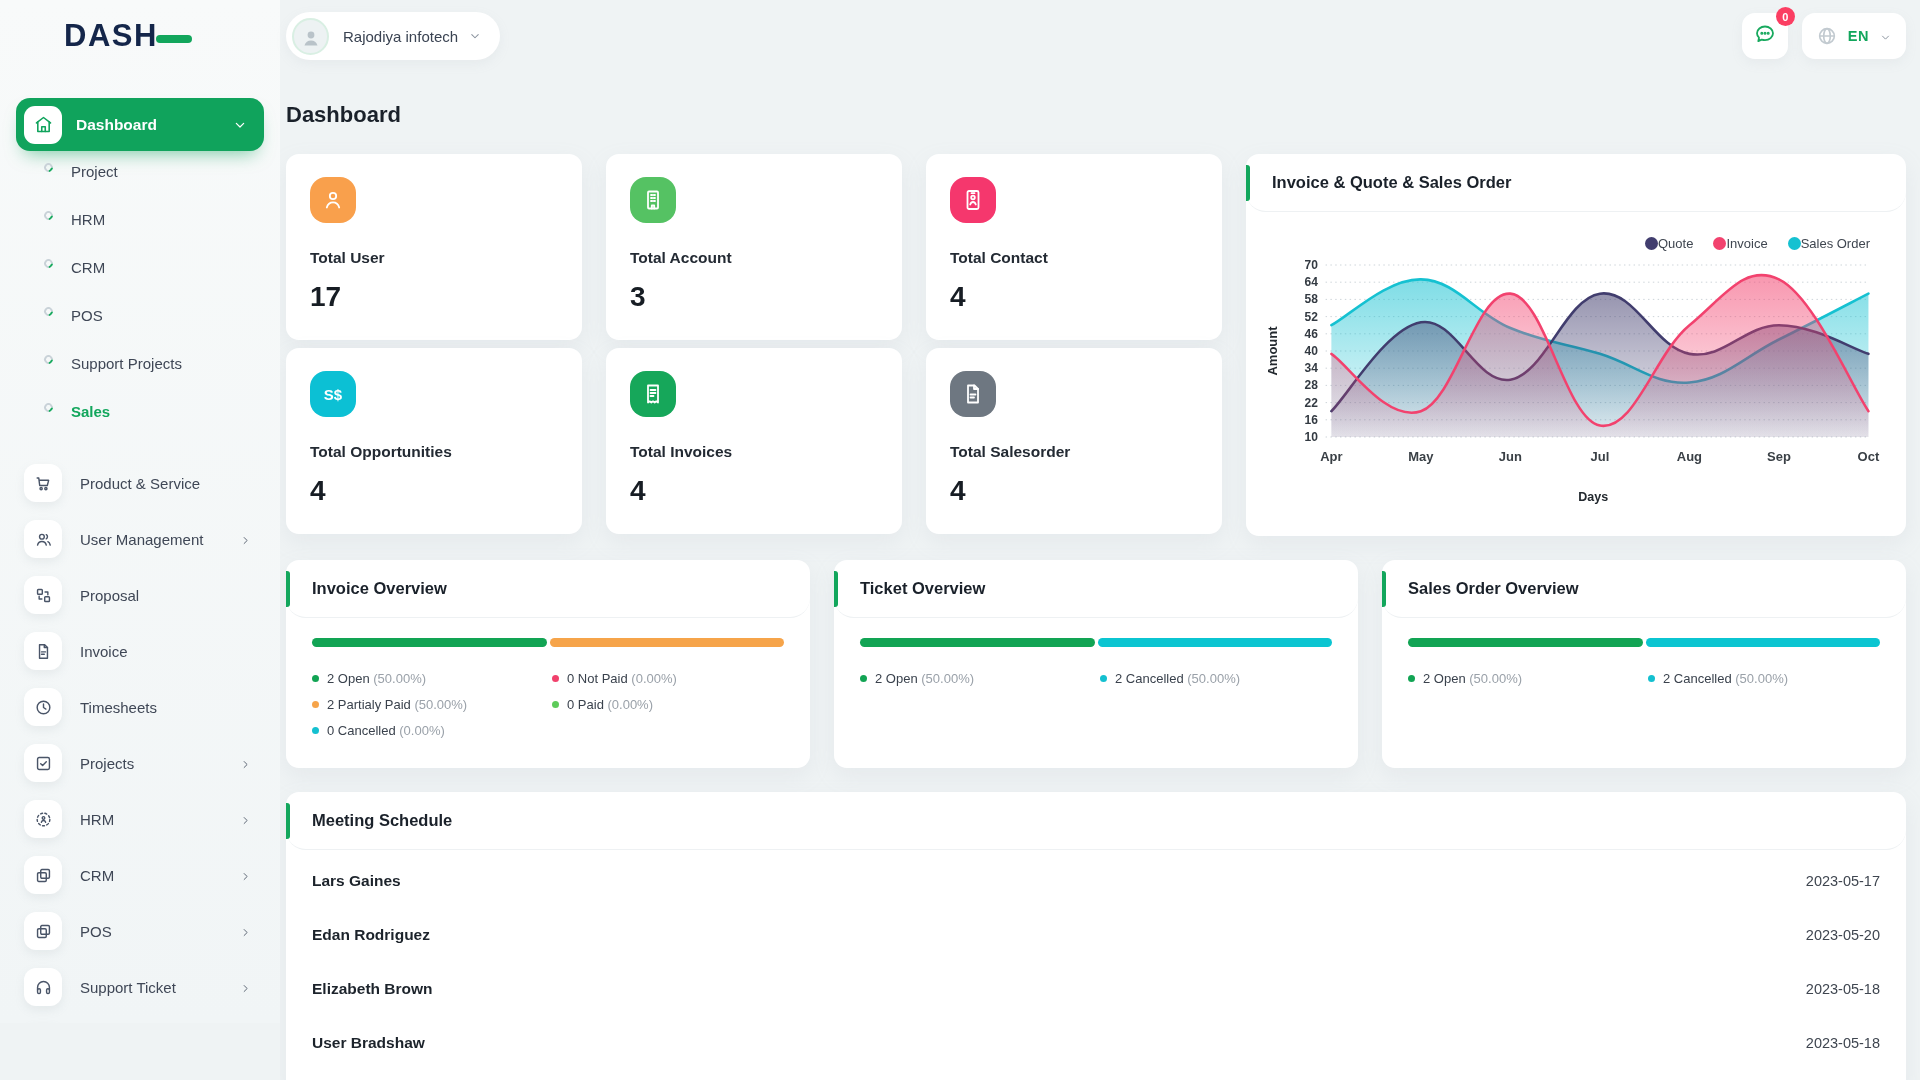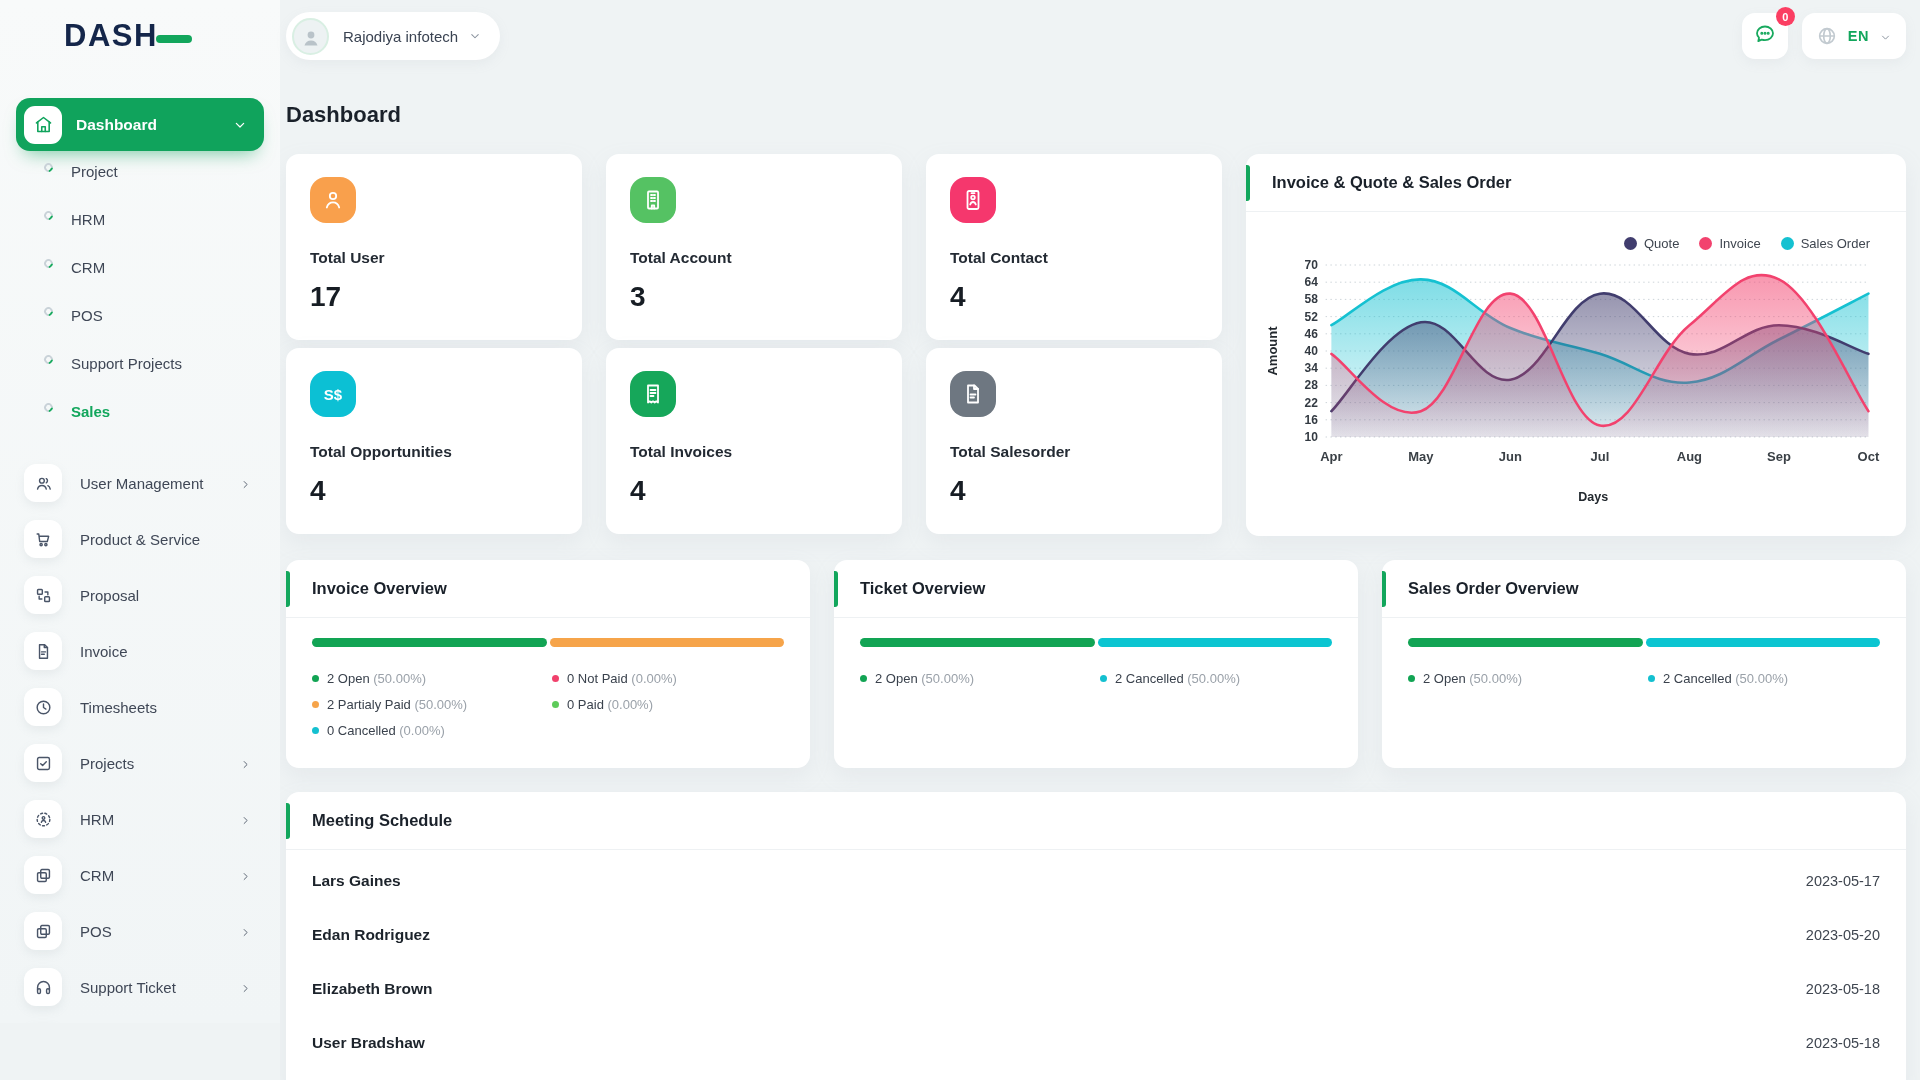"Invoice & Quote & Sales" .card-head { border-radius: none -> 20px }
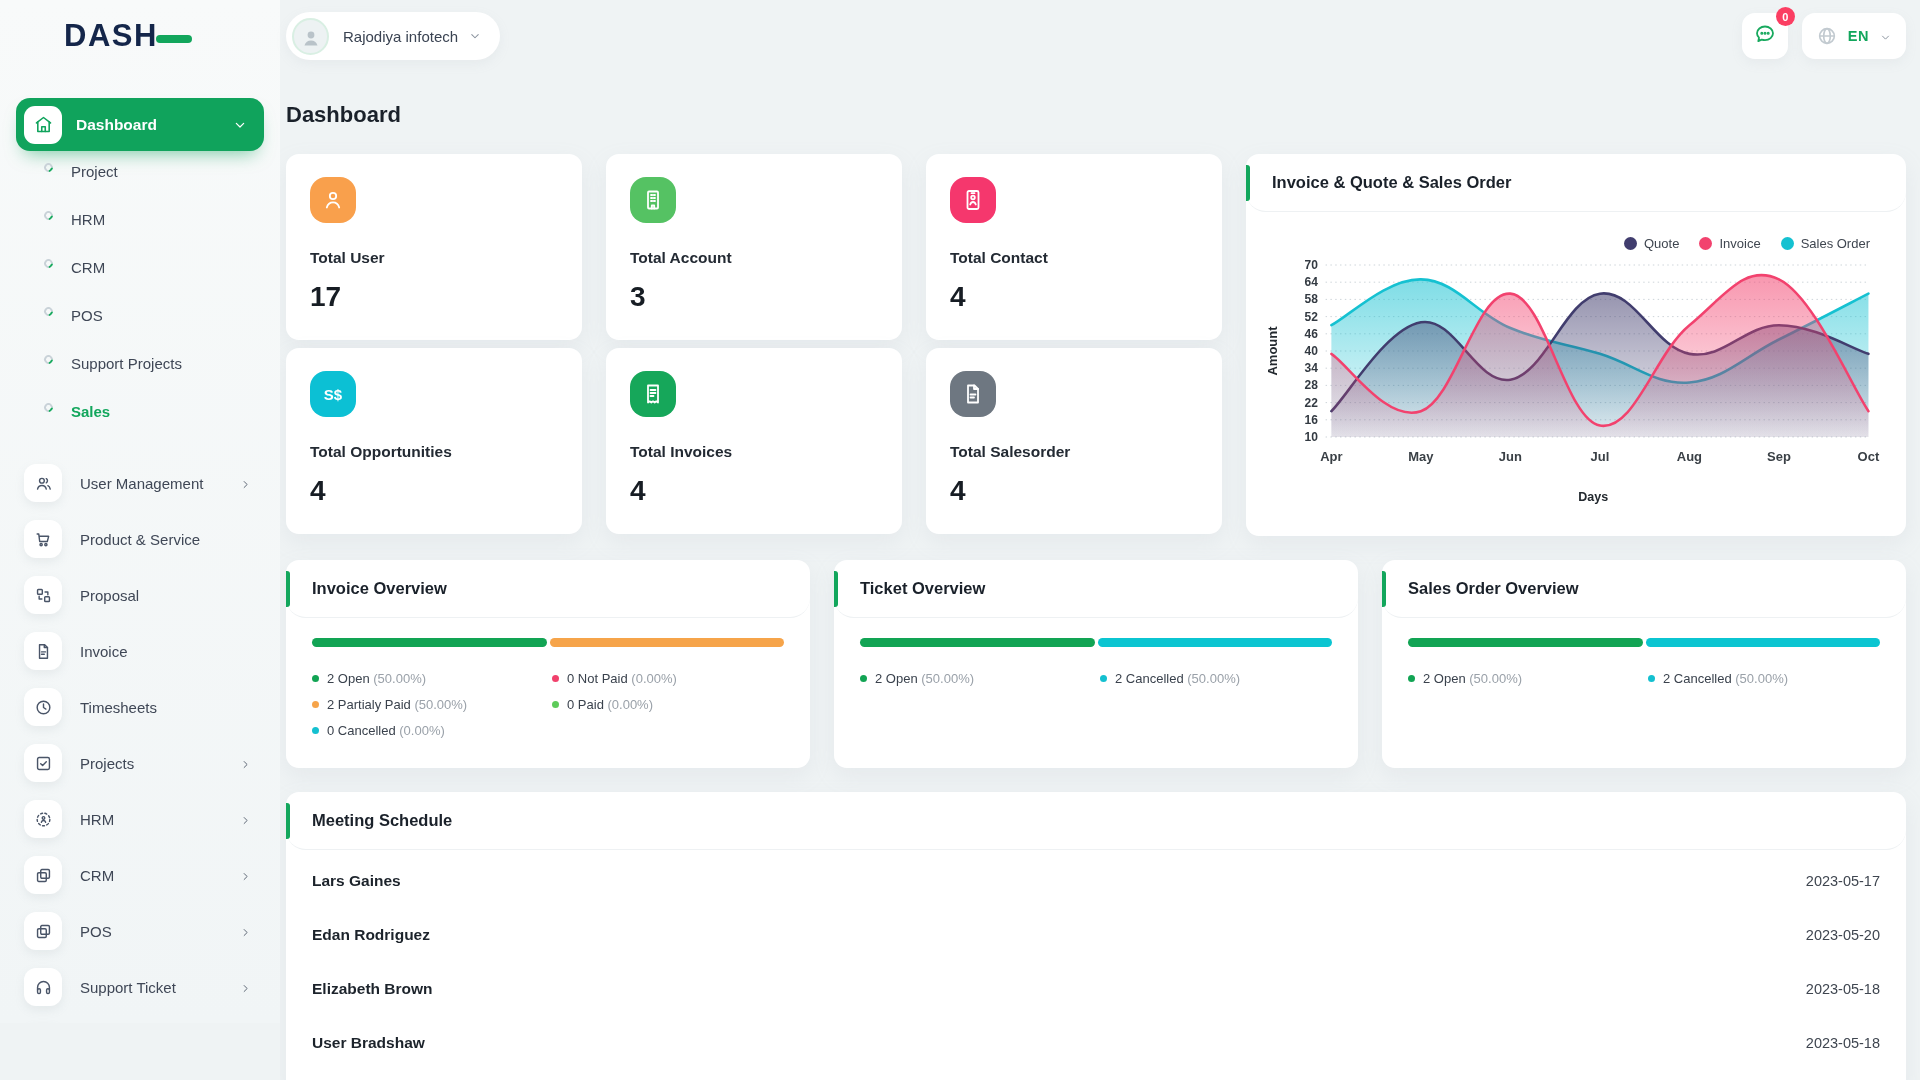"Quote" .chart-legend .item { gap: 7px -> none }
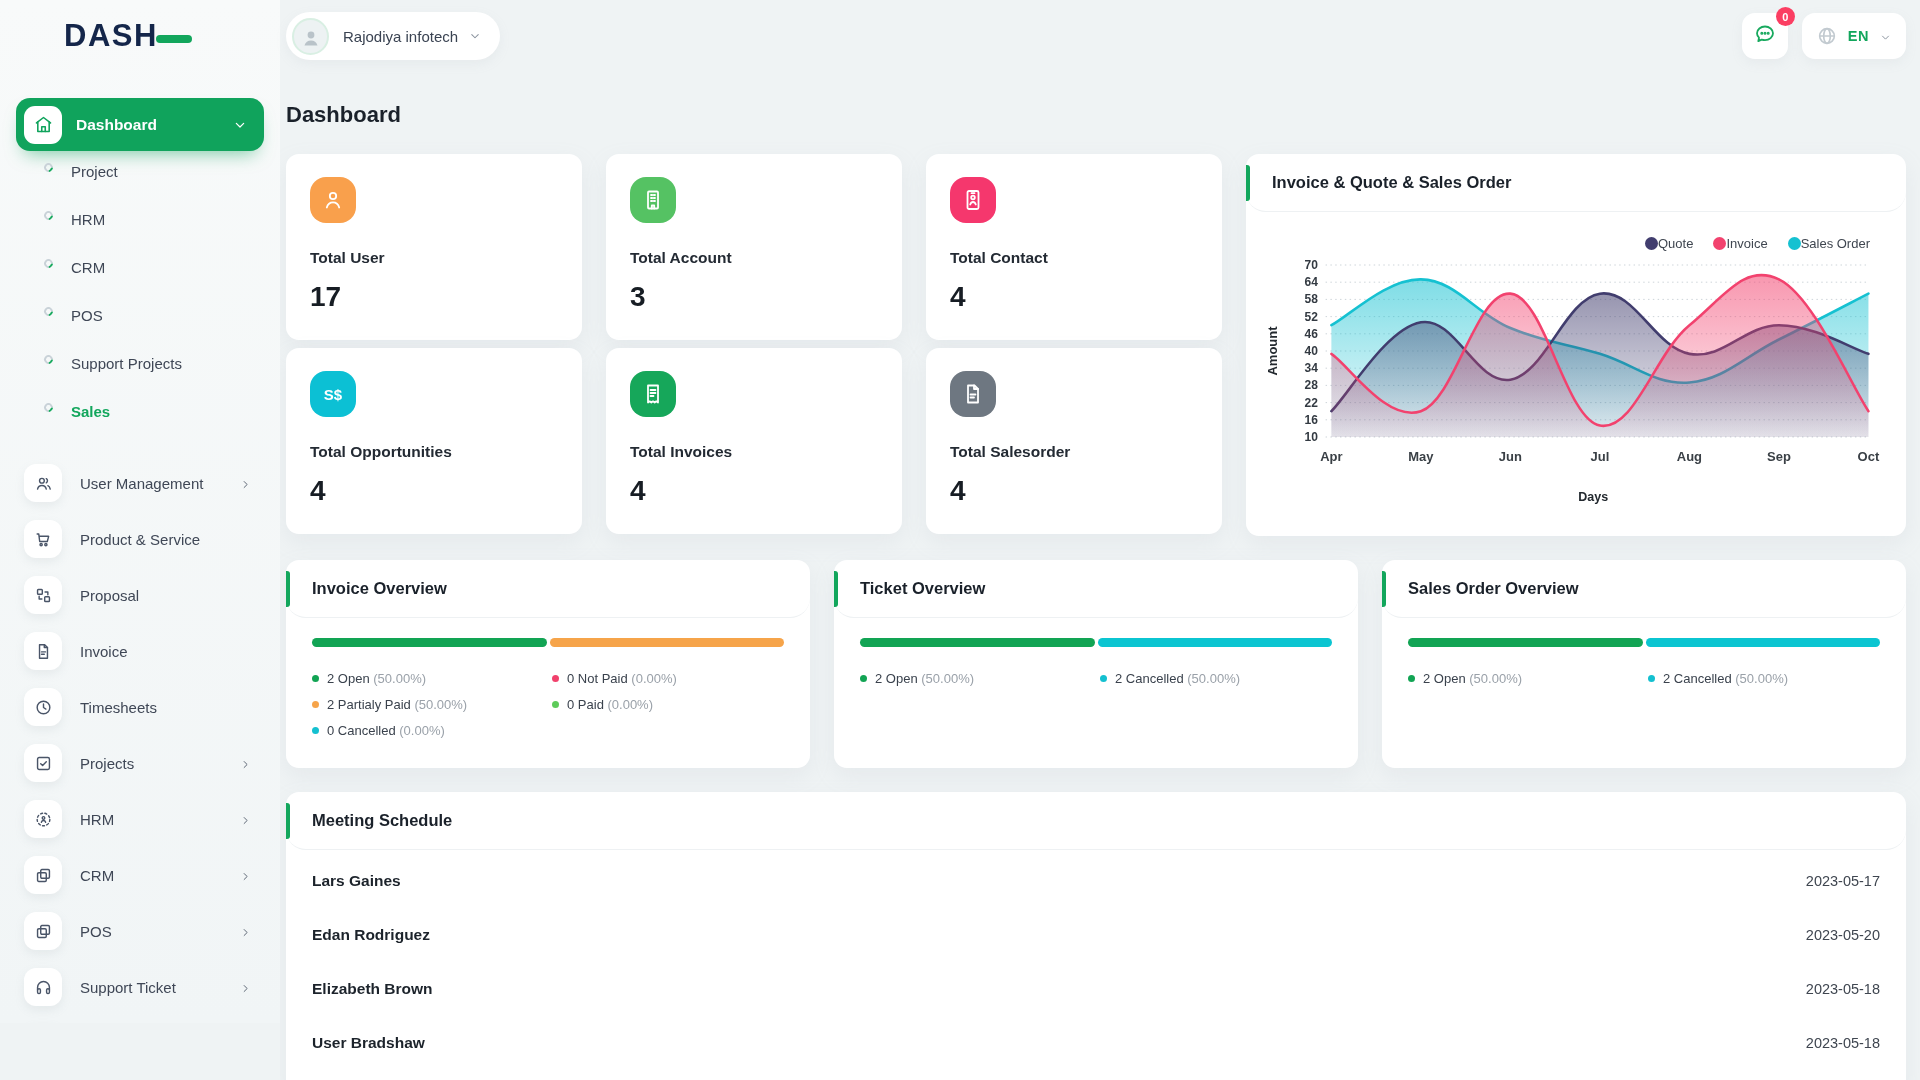"User Management" div.menu-item { order: before "Product & Service" -> after "Product & Service" }
